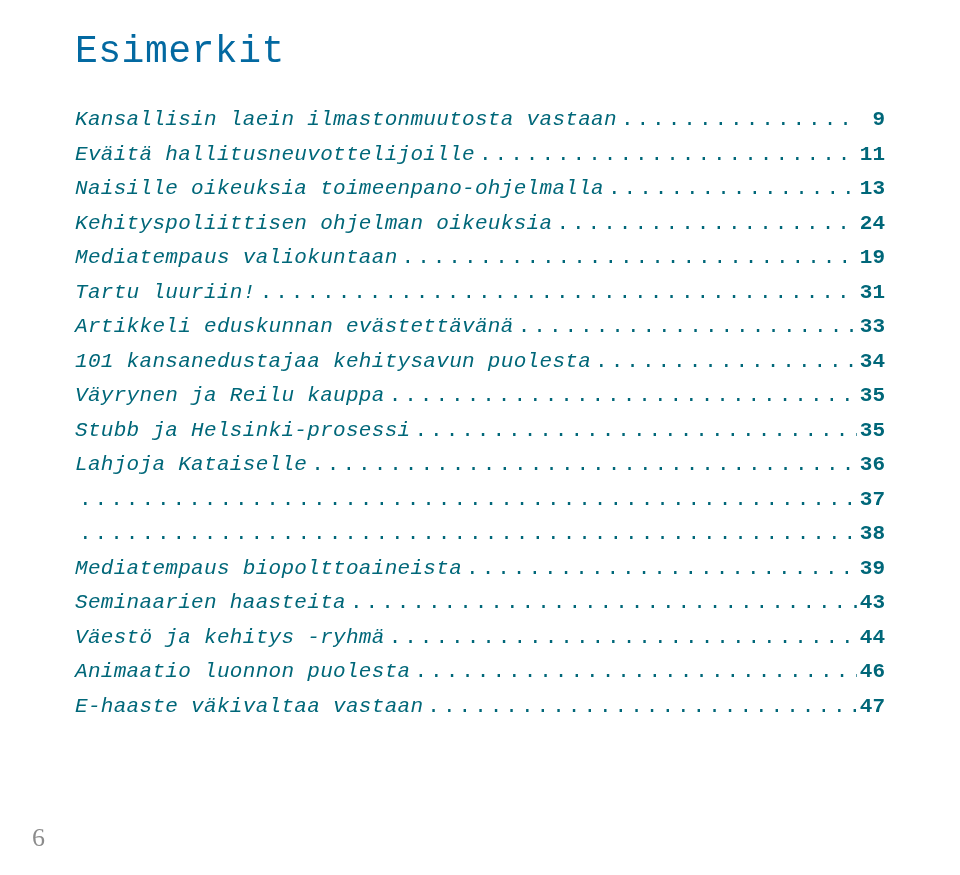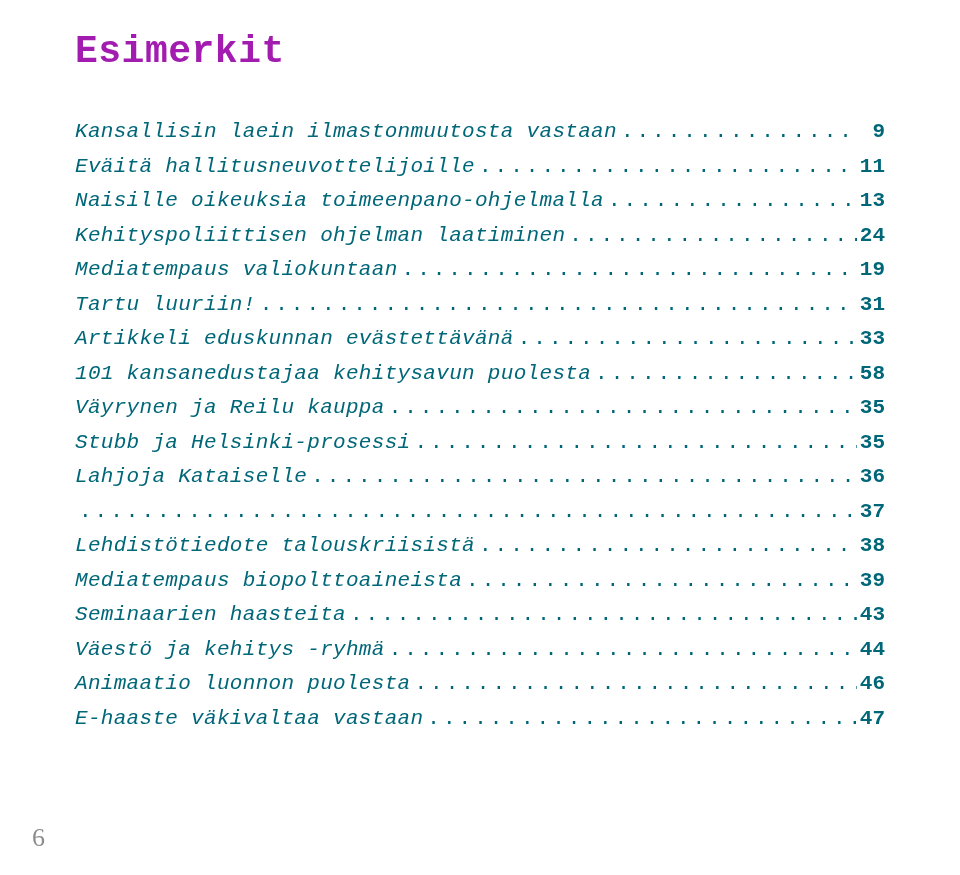"Esimerkit" .title { color: #a21caf -> #0369a1; font-weight: bold -> normal; margin-bottom: 48px -> 36px }
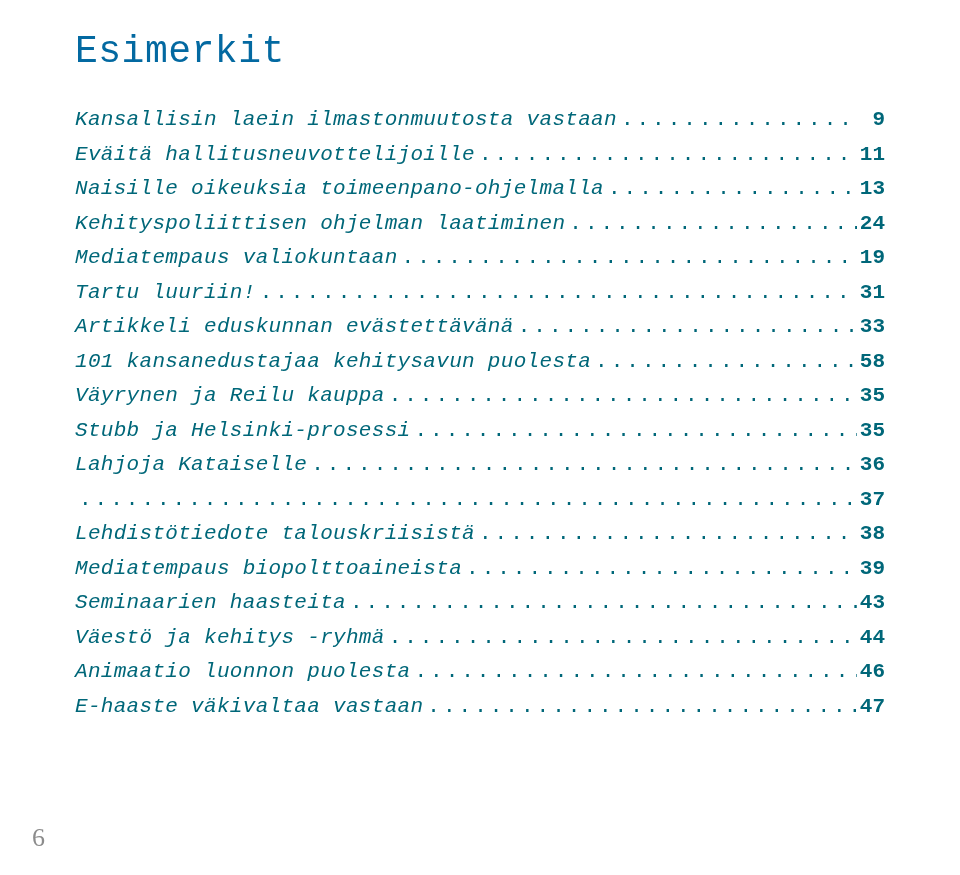"Kehityspoliittisen ohjelman laatiminen" span.toc-label { text: laatiminen -> oikeuksia }
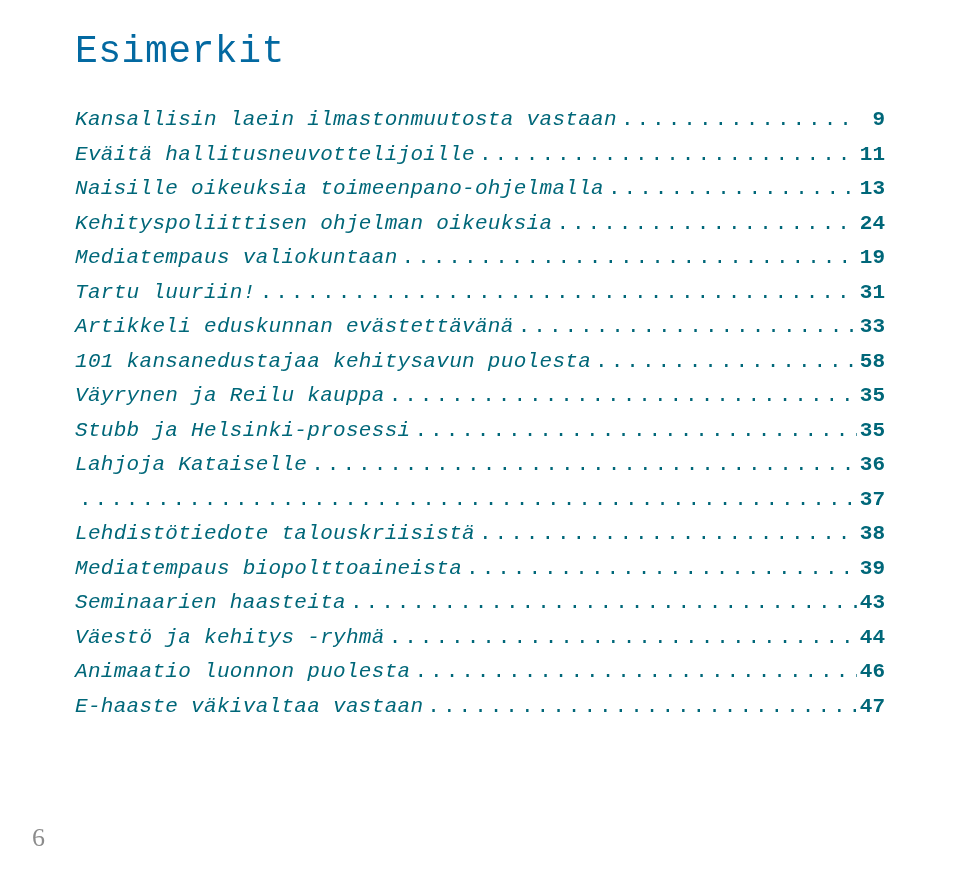"58" span.toc-page { text: 58 -> 34 }
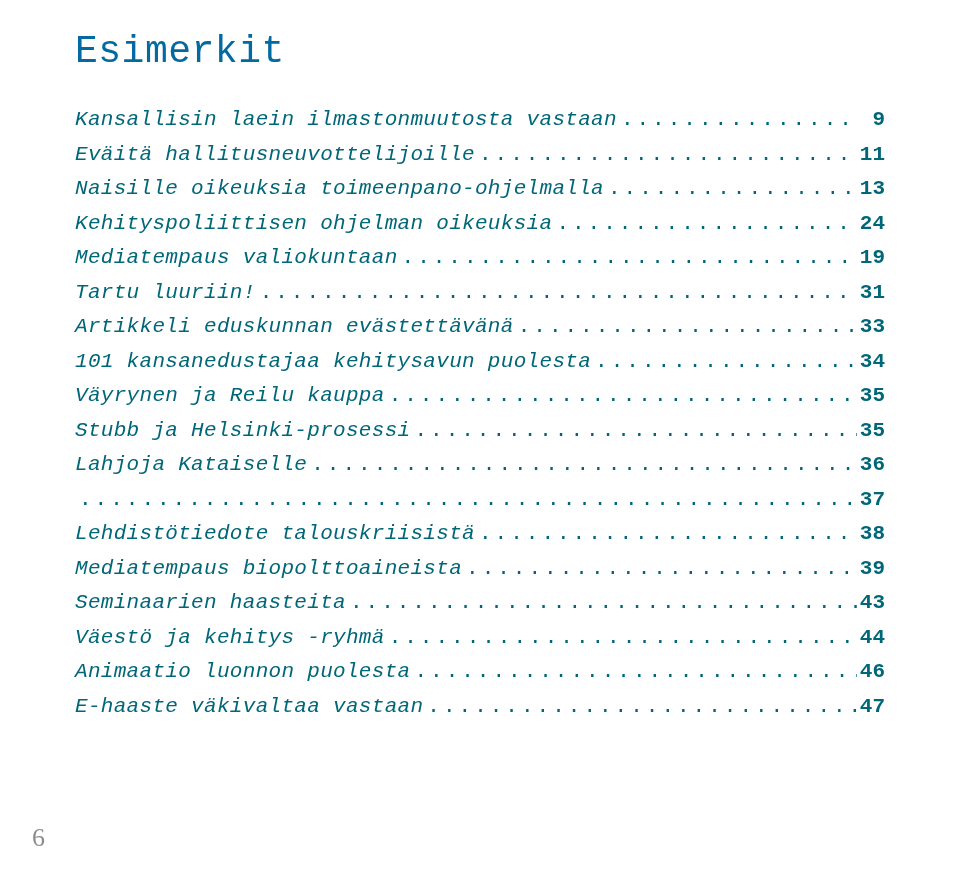"Lehdistötiedote talouskriisistä" span.toc-label { html: <span>Lehdistötiedote talouskriisistä</span> -> none }
